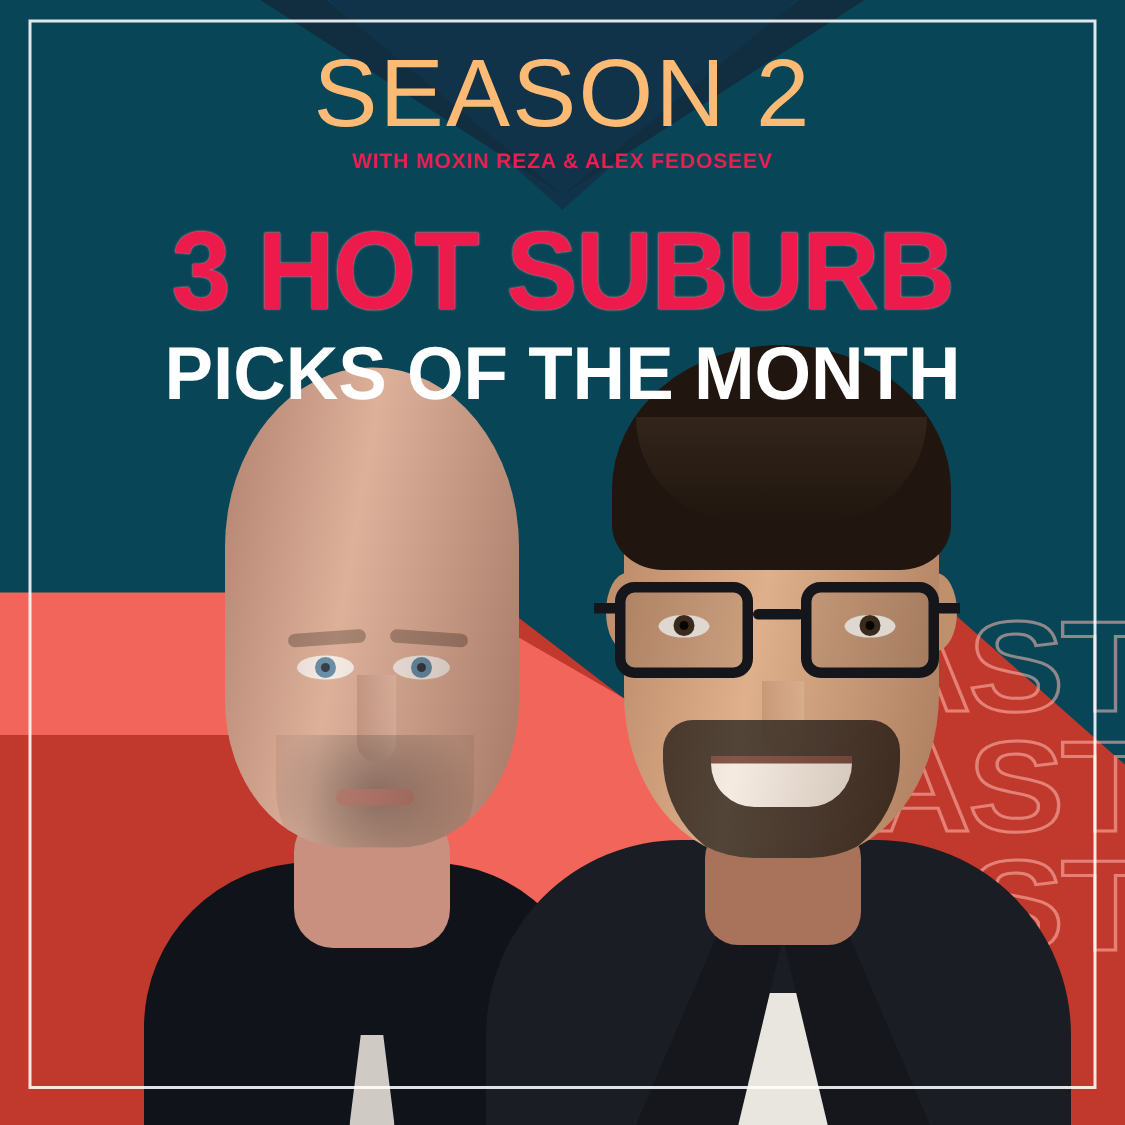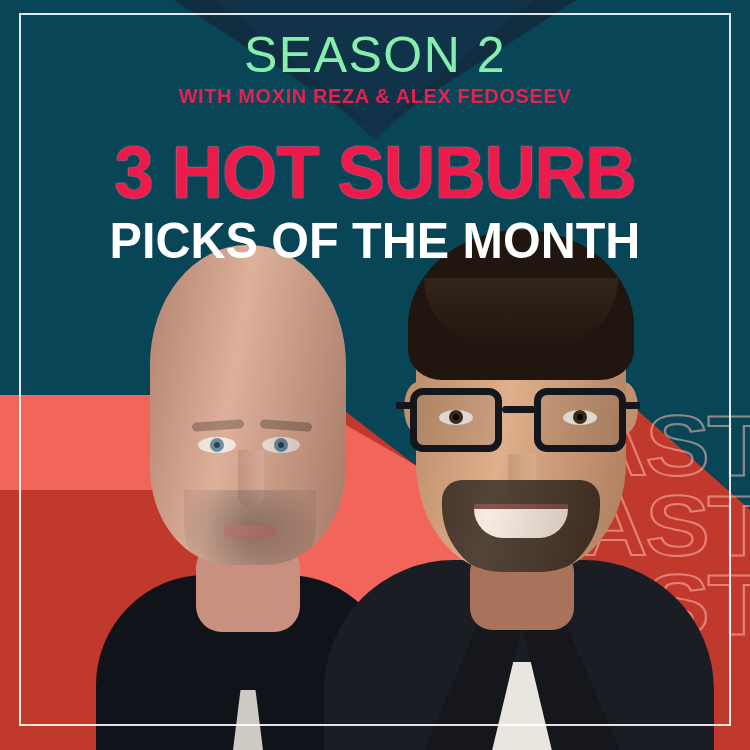"SEASON 2" .season { color: #86efac -> #fdba74; font-size: 50px -> 64px }
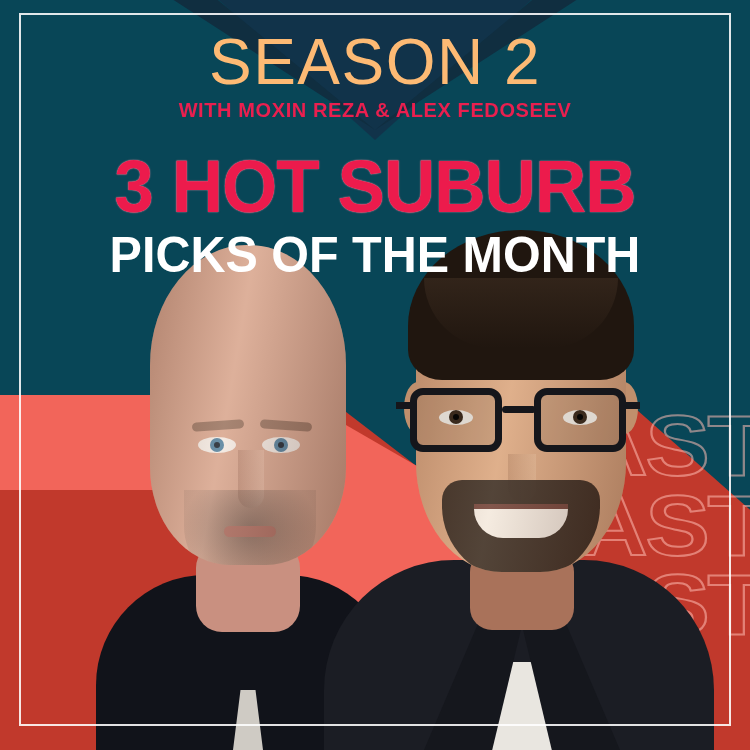"WITH MOXIN REZA & ALEX" .hosts { font-size: 20px -> 14px }
